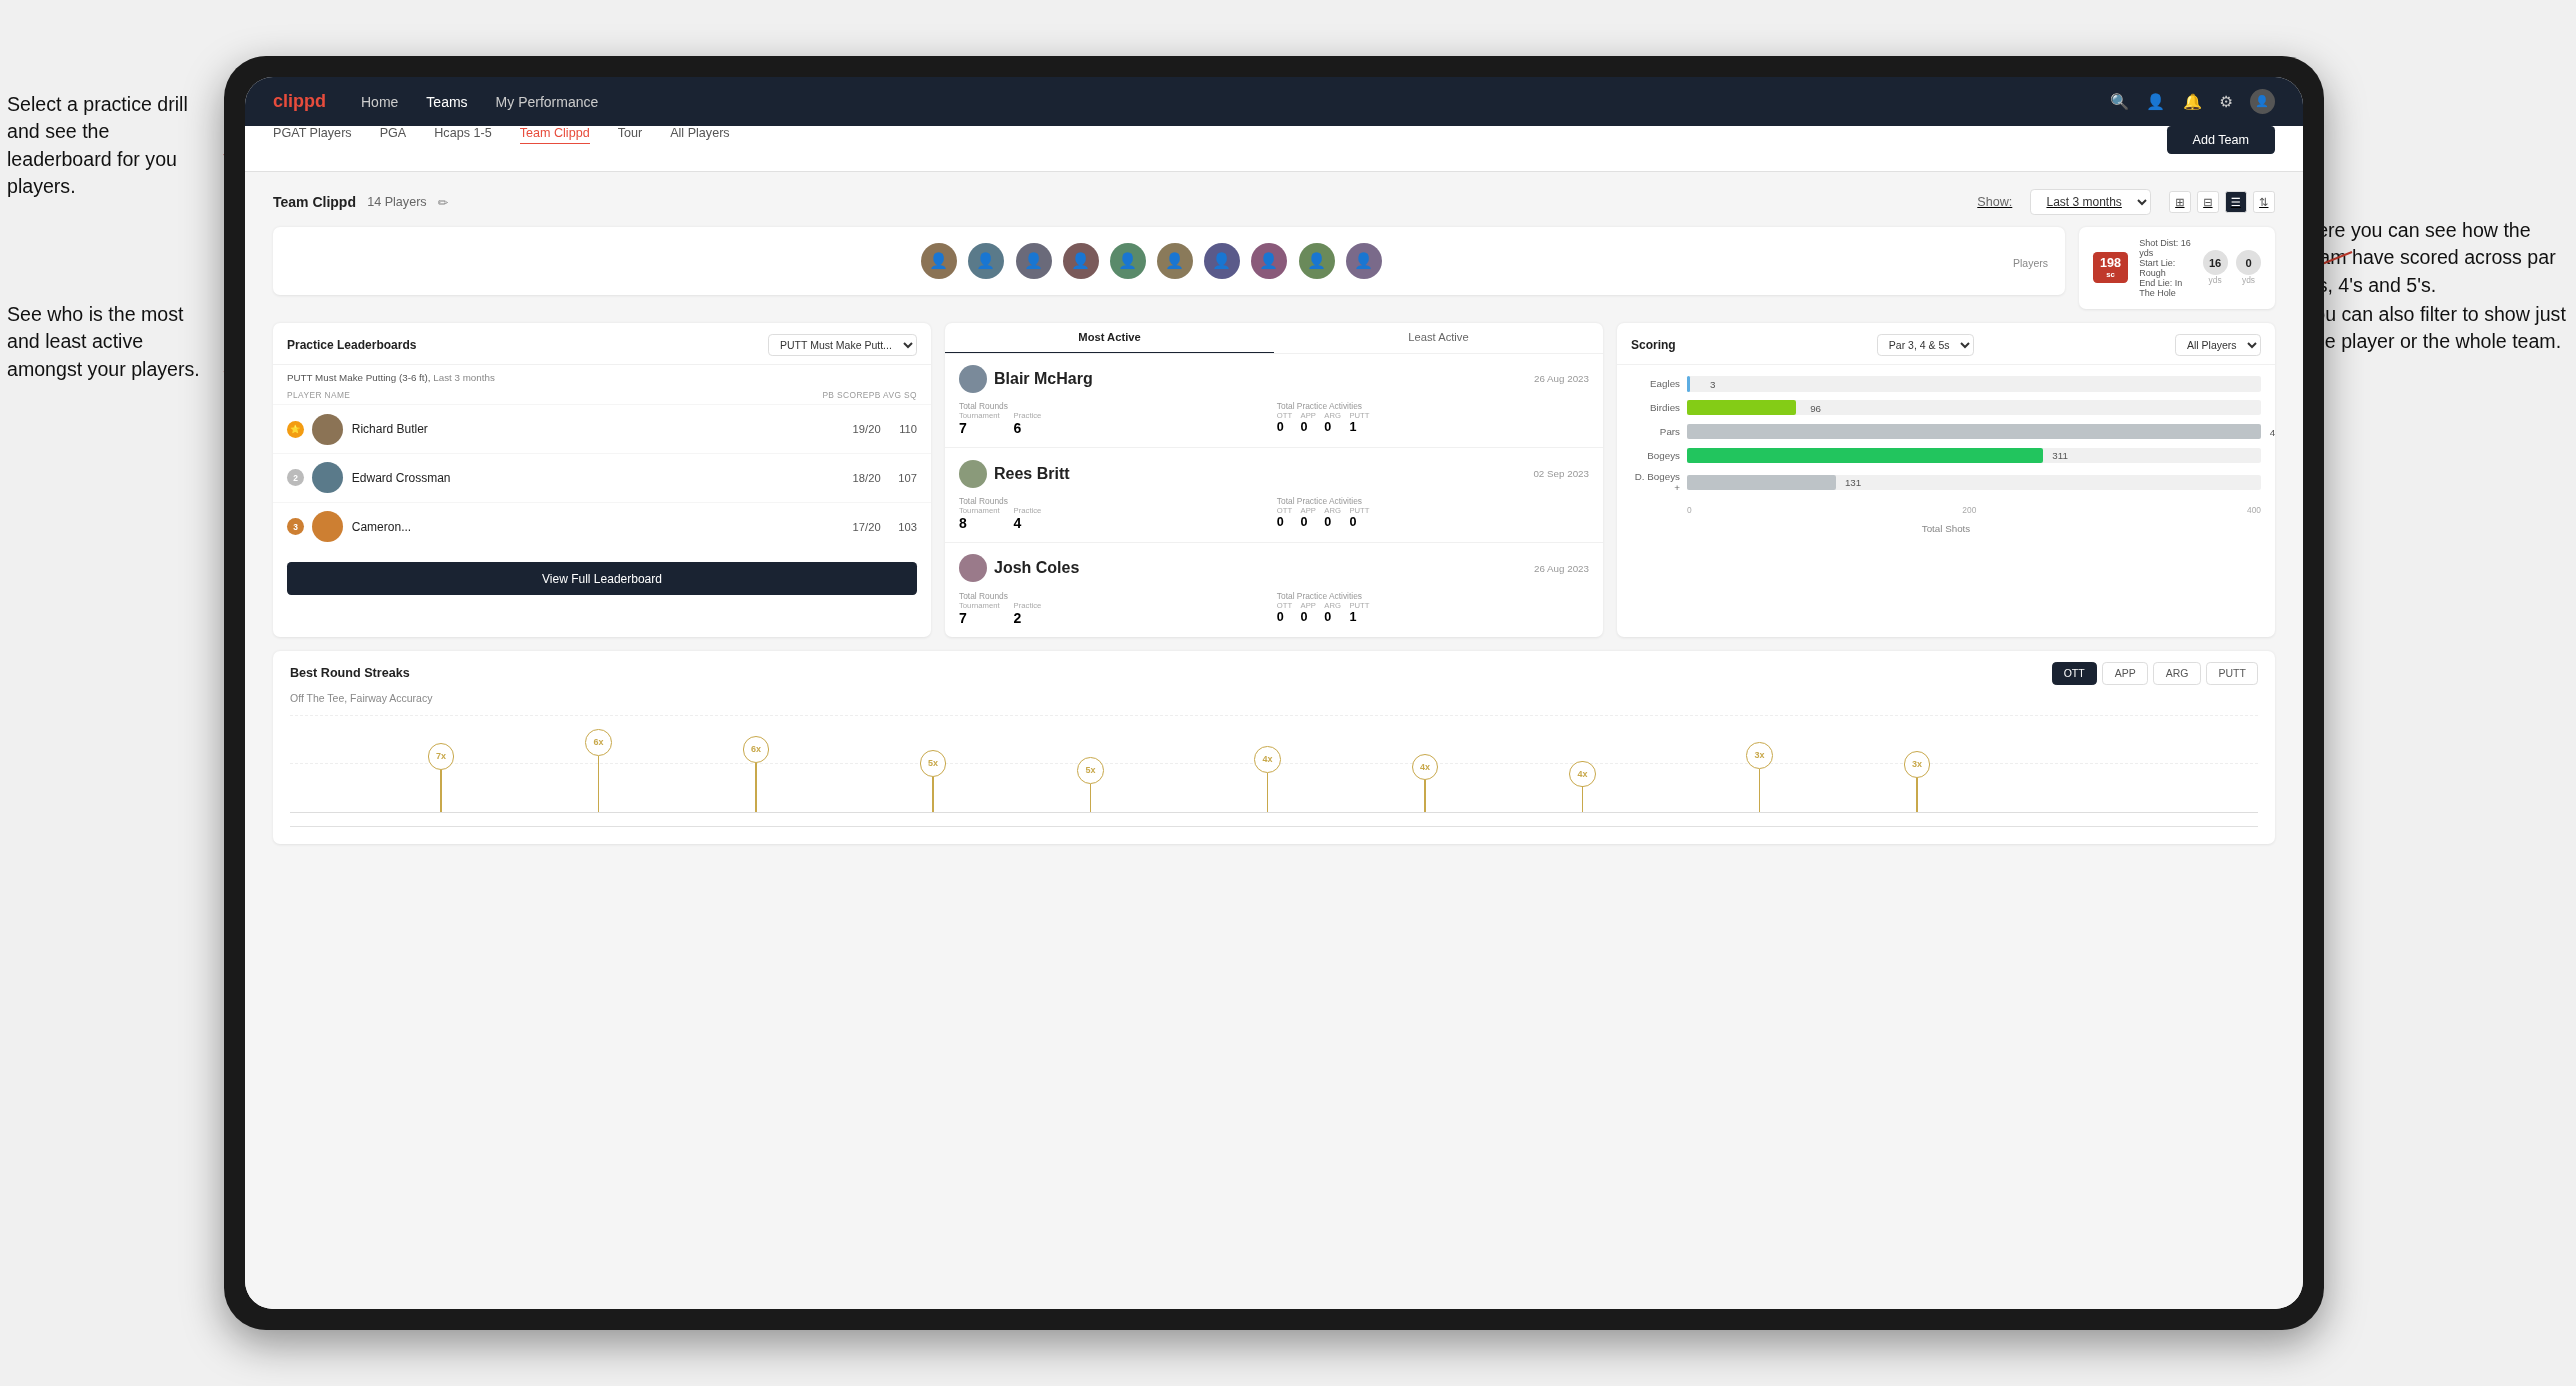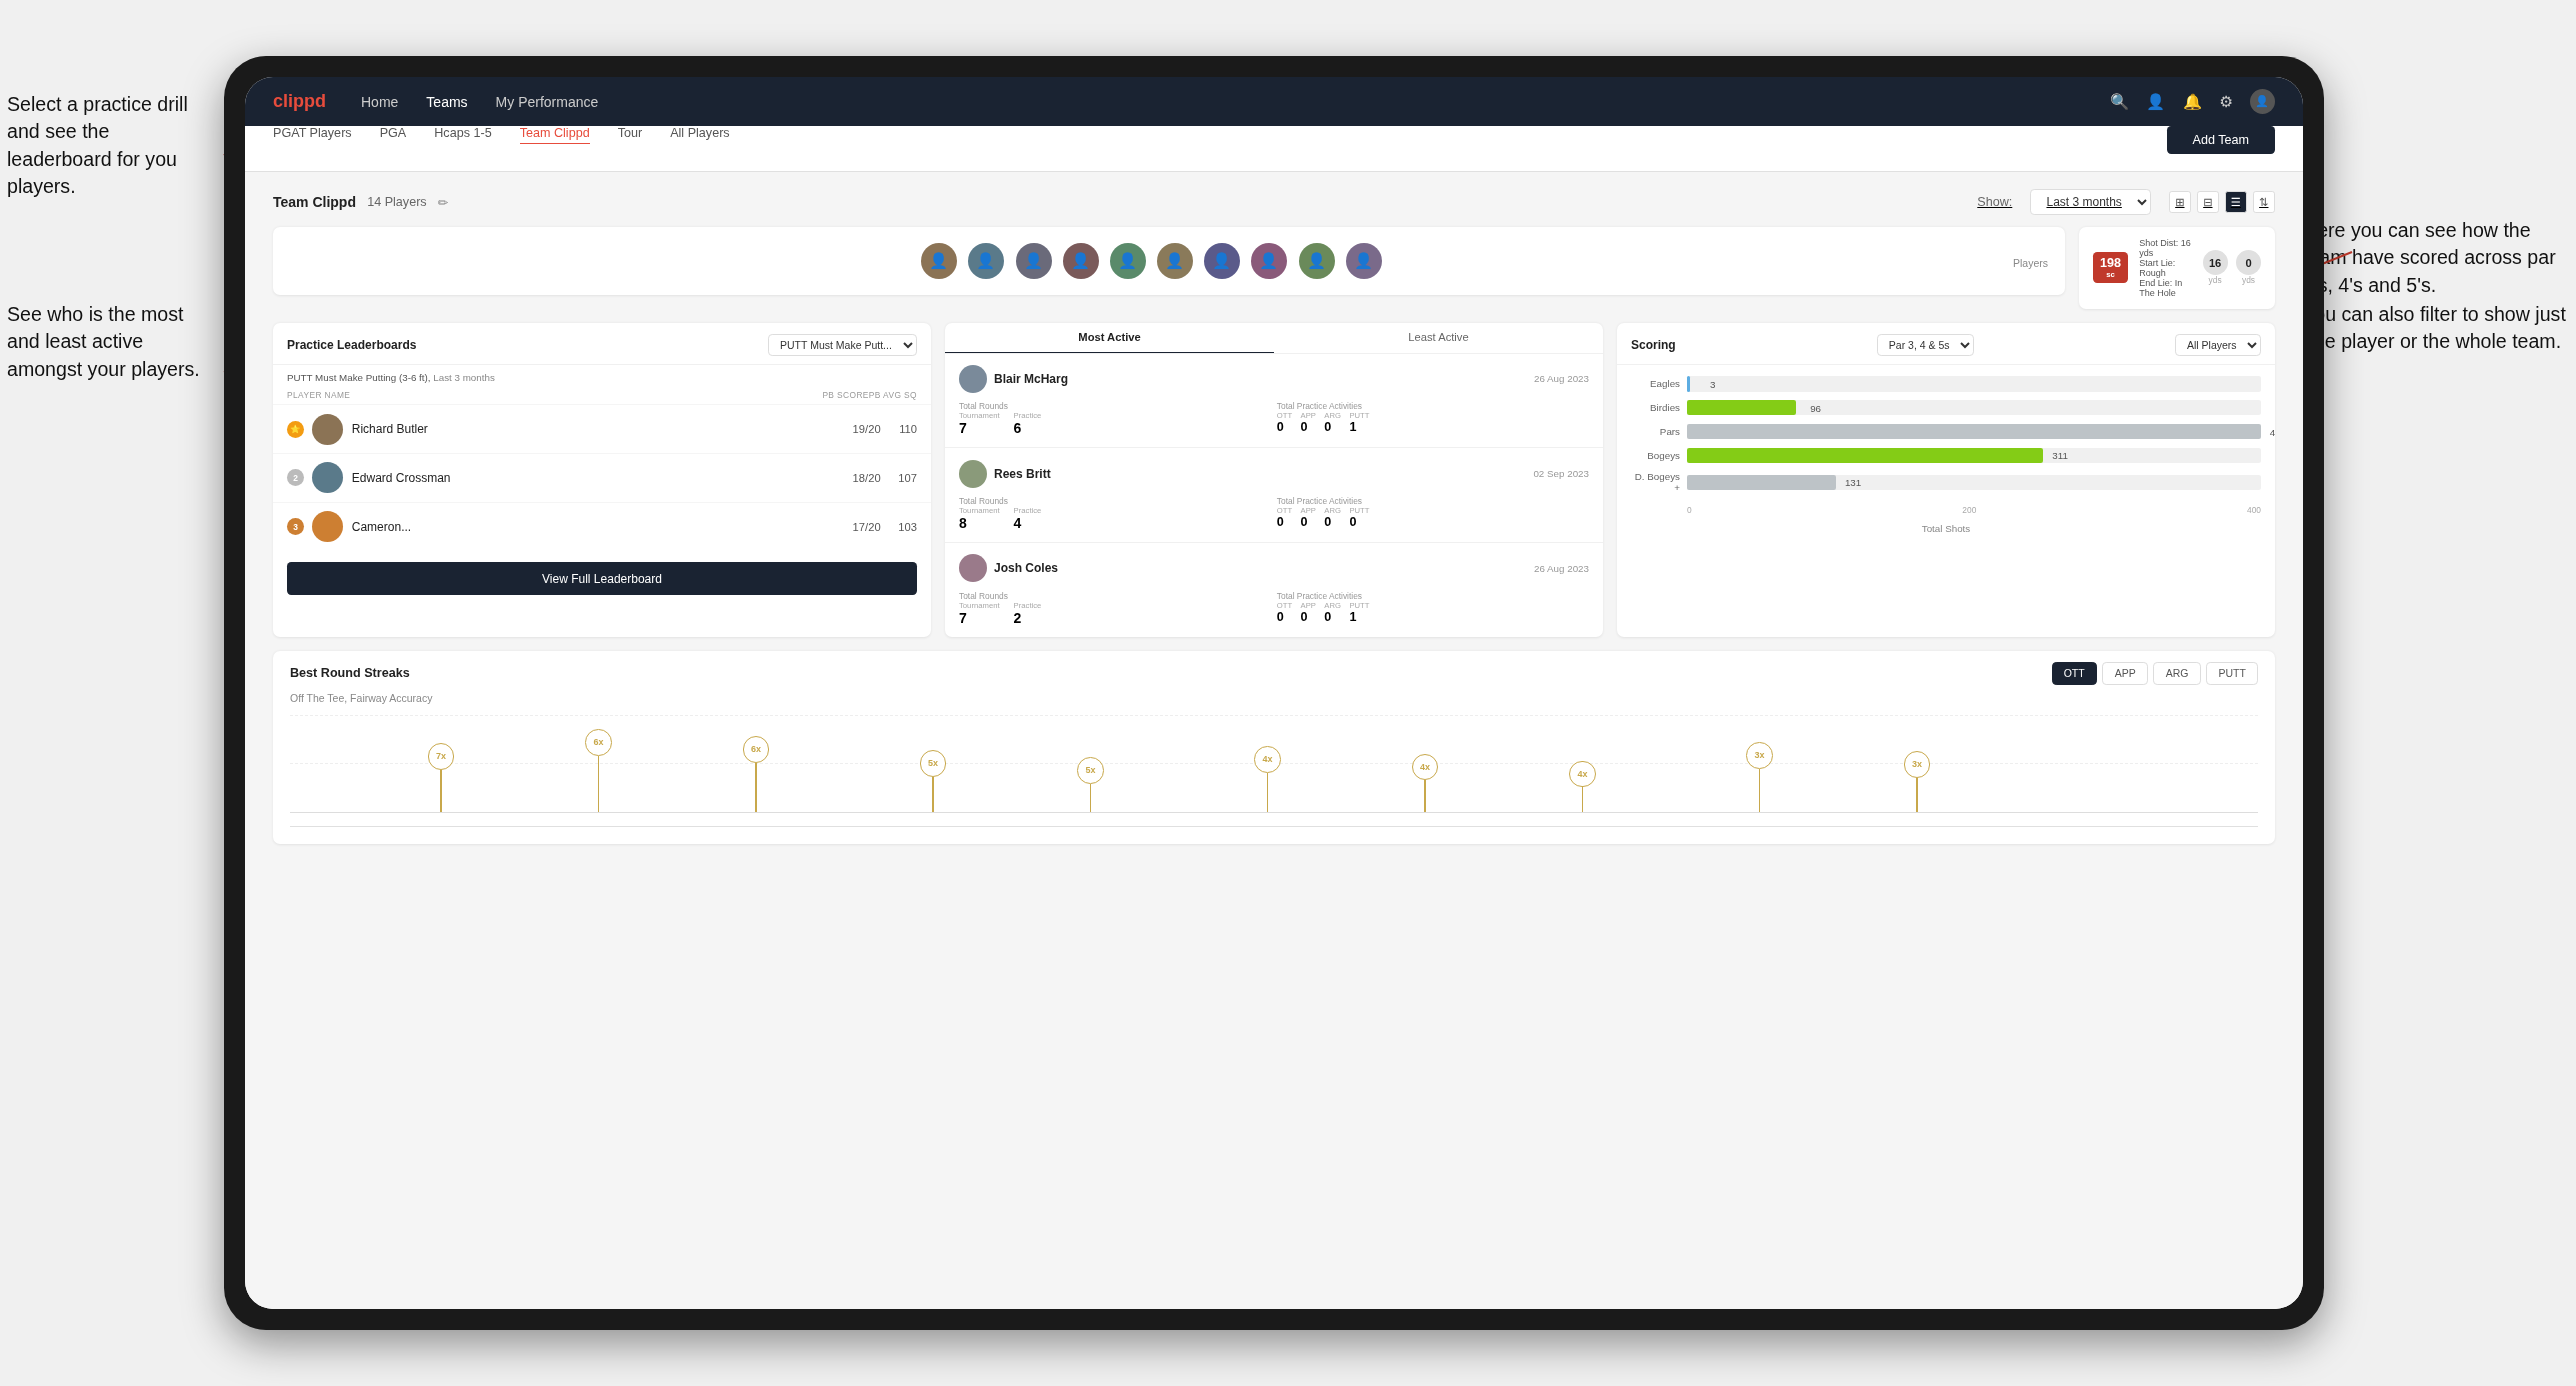"Blair McHarg" .pa-name { font-size: 12px -> 16px }
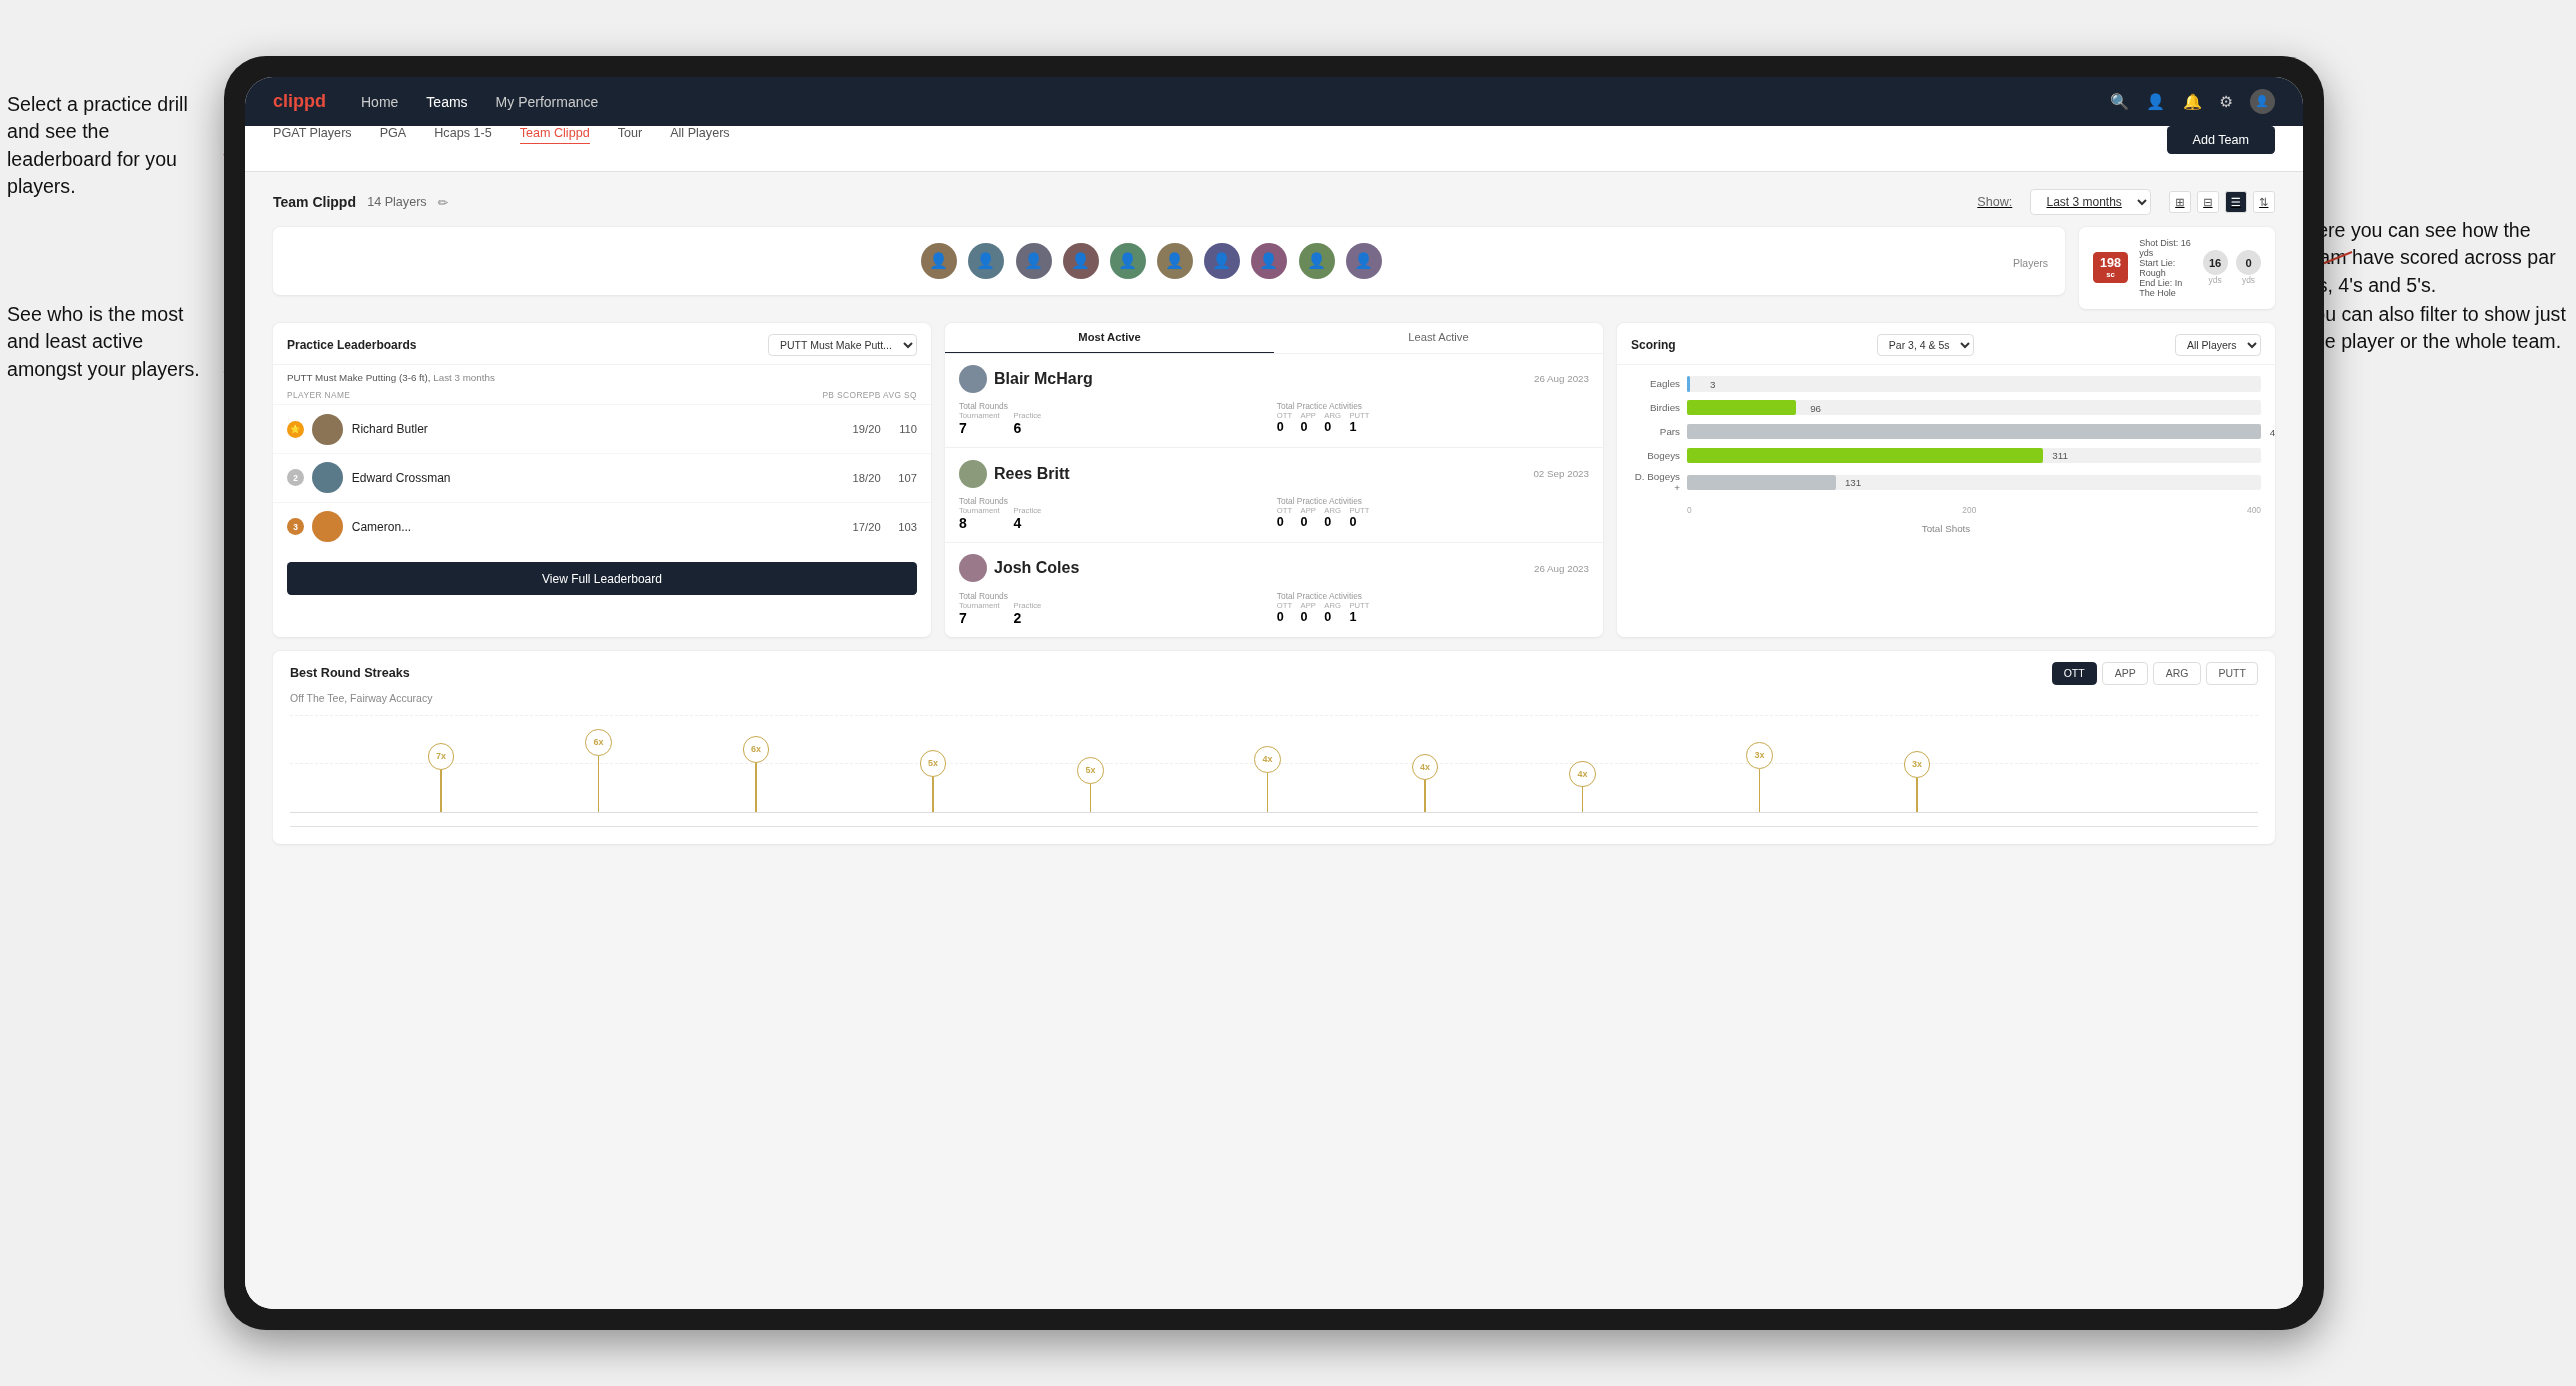"311" .bar-bogeys { background: #84cc16 -> #22c55e }
